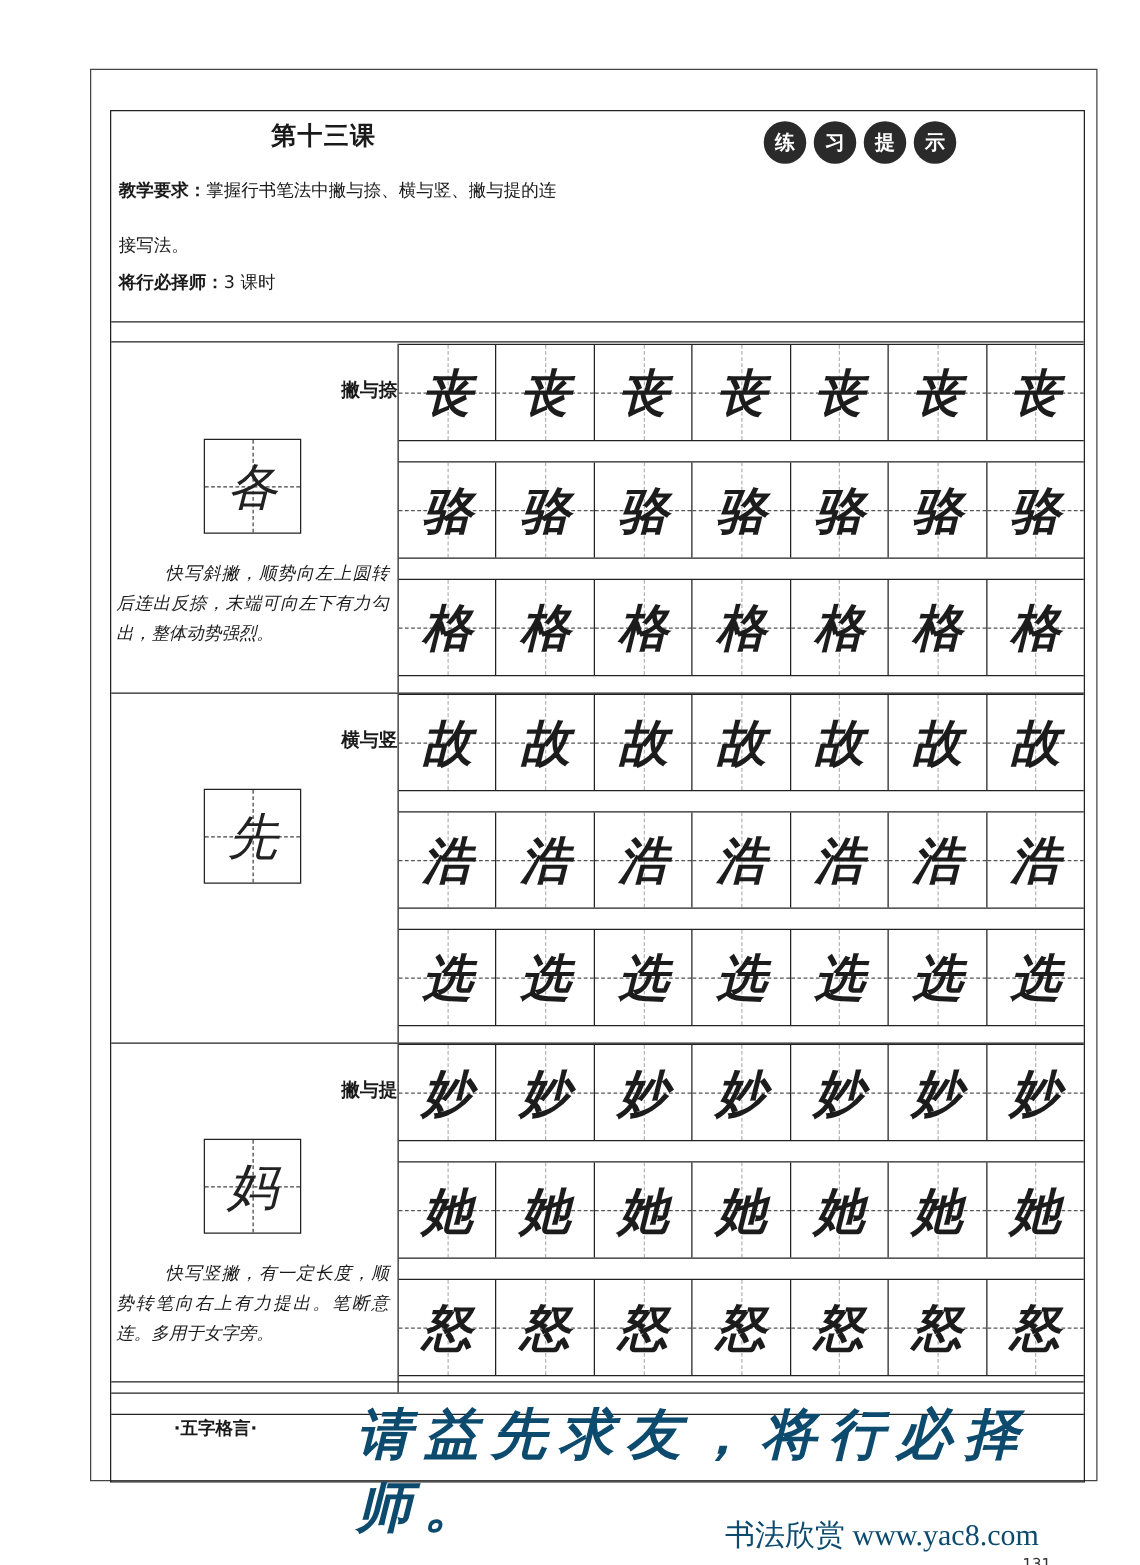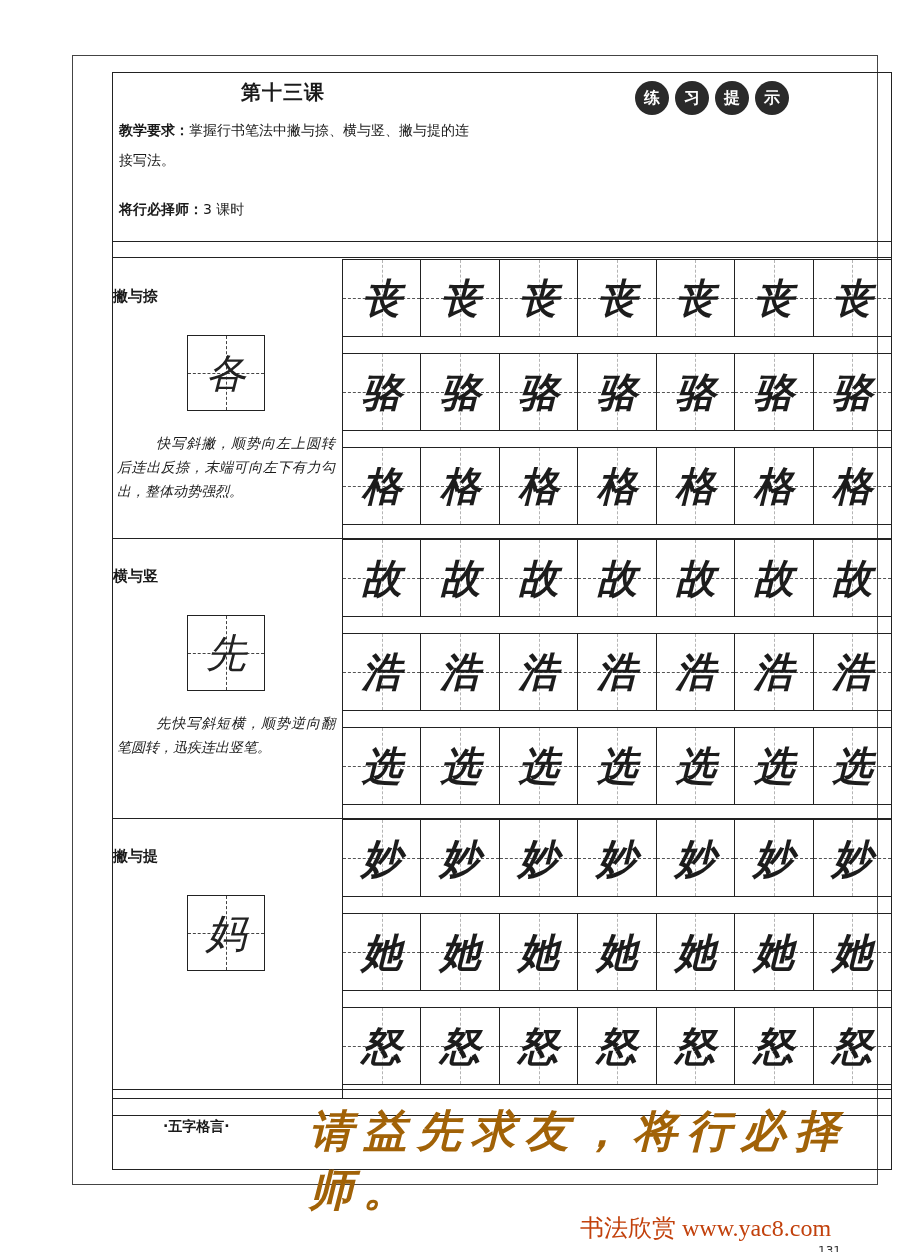"第十三课" .inner-frame { margin-left: 24px -> none; top: 72px -> 88px }
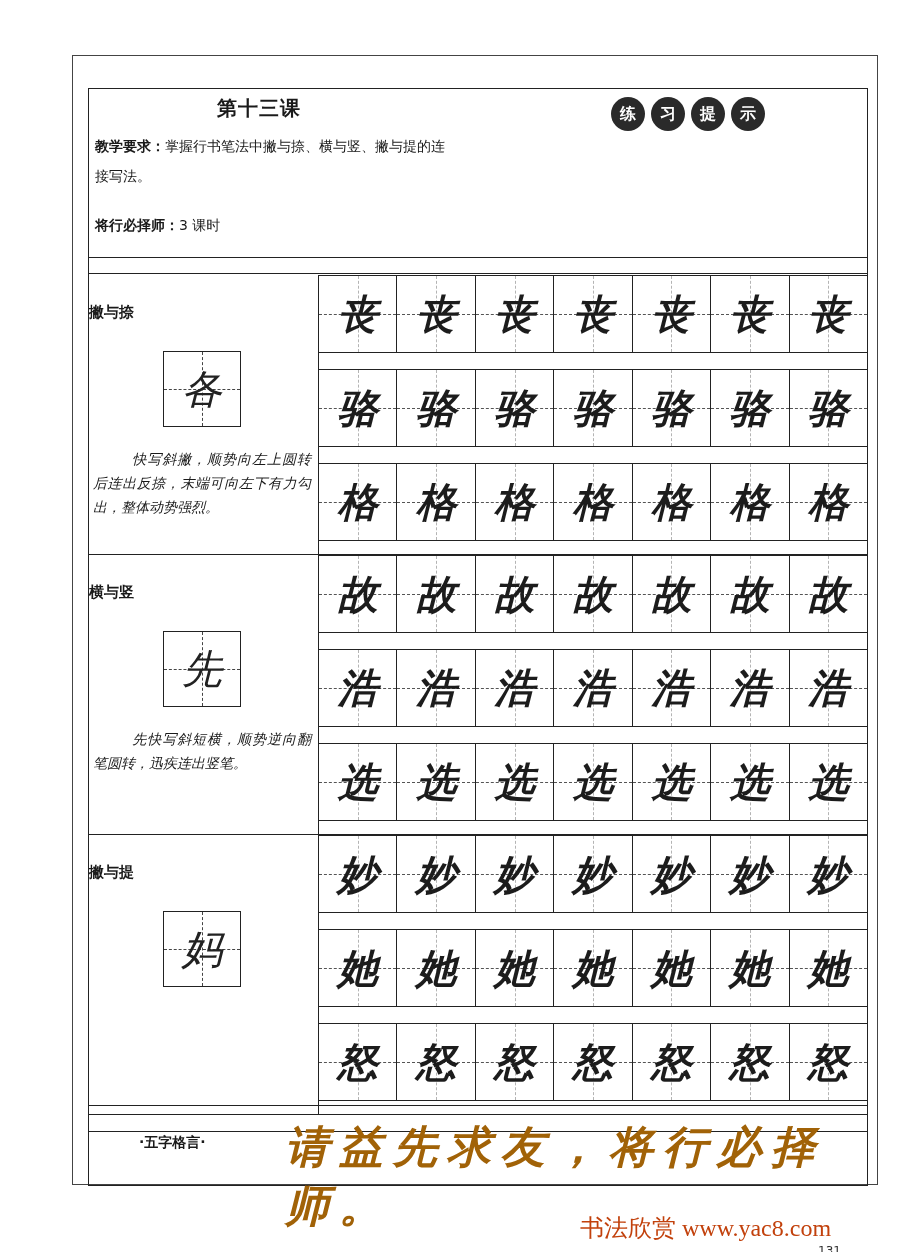"教学要求：掌握行书笔法中撇与捺、横与竖、撇与提的连接写法。" .req { line-height: 30px -> 44px }
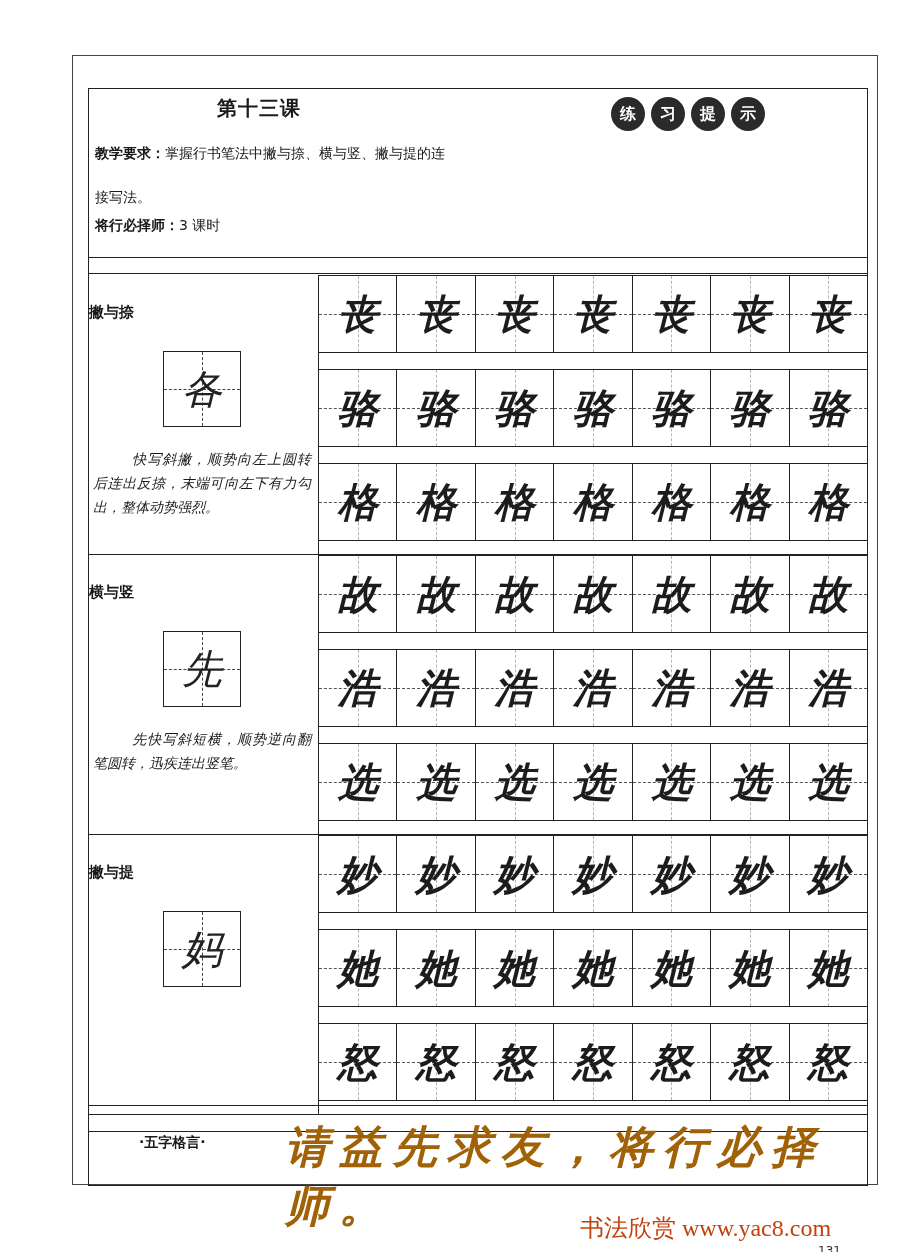"撇与捺" .section-title { text-align: left -> right }
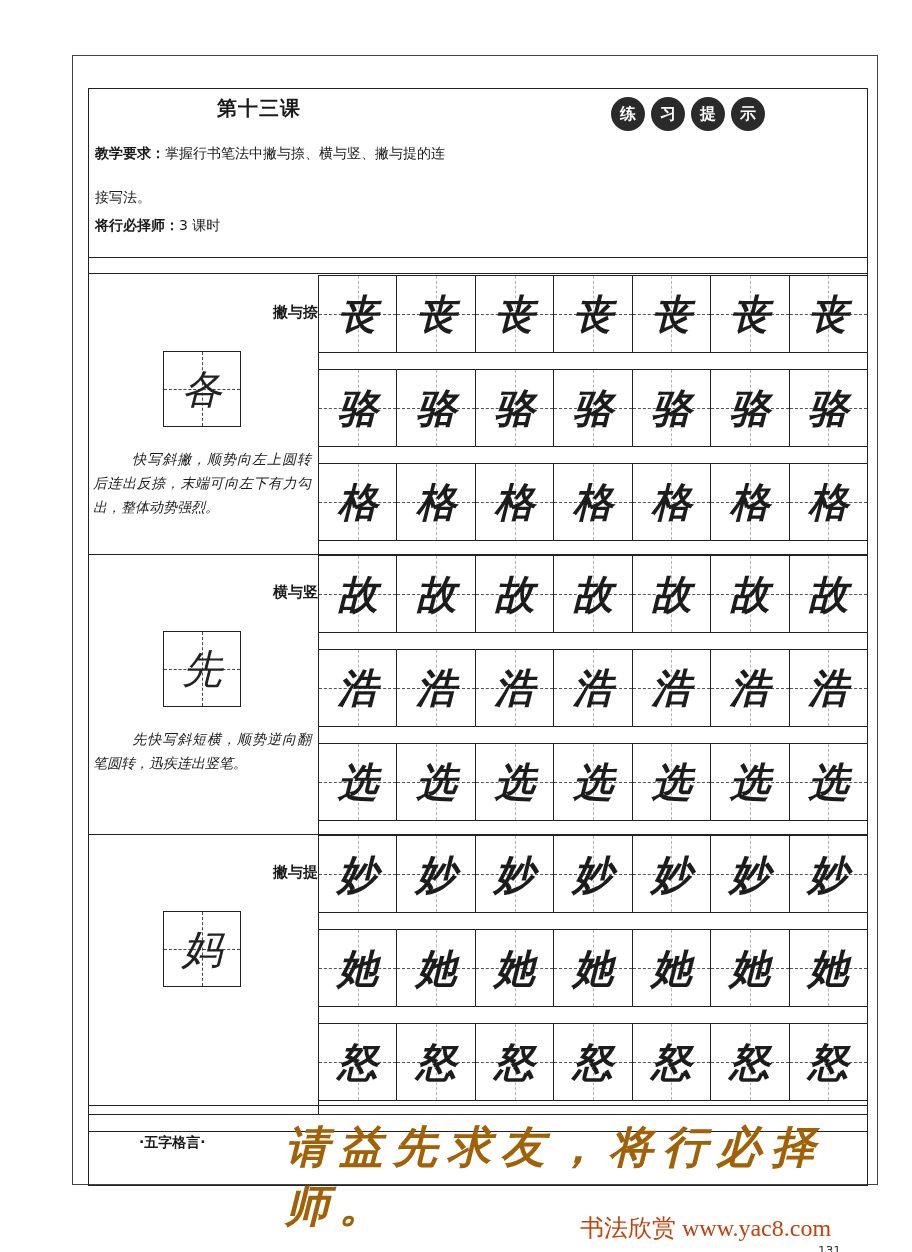"先快写斜短横，顺势逆向翻笔圆转，迅疾连出竖笔。" div.section-desc { html: <div>先快写斜短横，顺势逆向翻笔圆转，迅疾连出竖笔。</div> -> none }
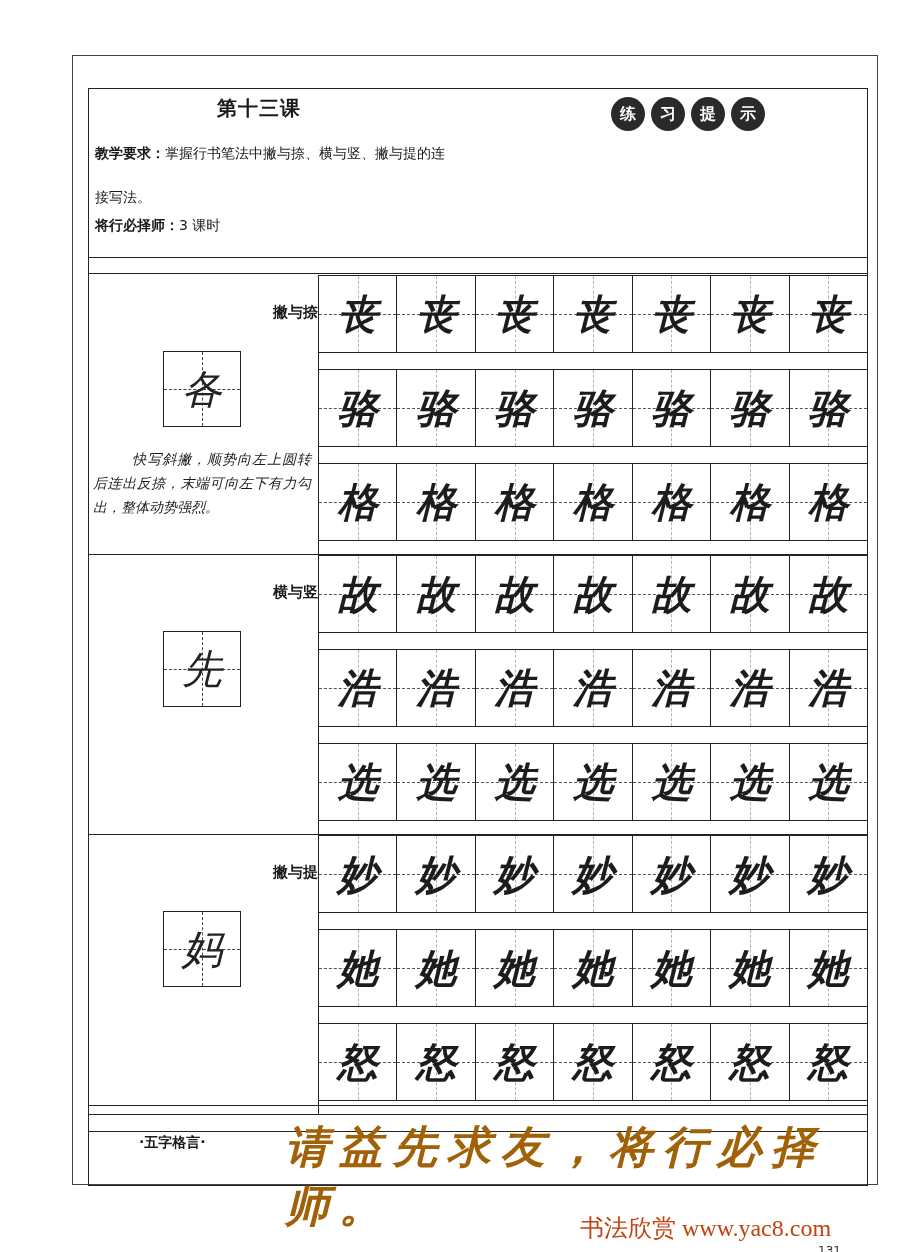"快写竖撇，有一定长度，顺势转笔向右上有力提出。笔断意连。多用于女字旁。" div.section-desc { html: none -> <div>快写竖撇，有一定长度，顺势转笔向右上有力提出。笔断意连。多用于女字旁。</div> }
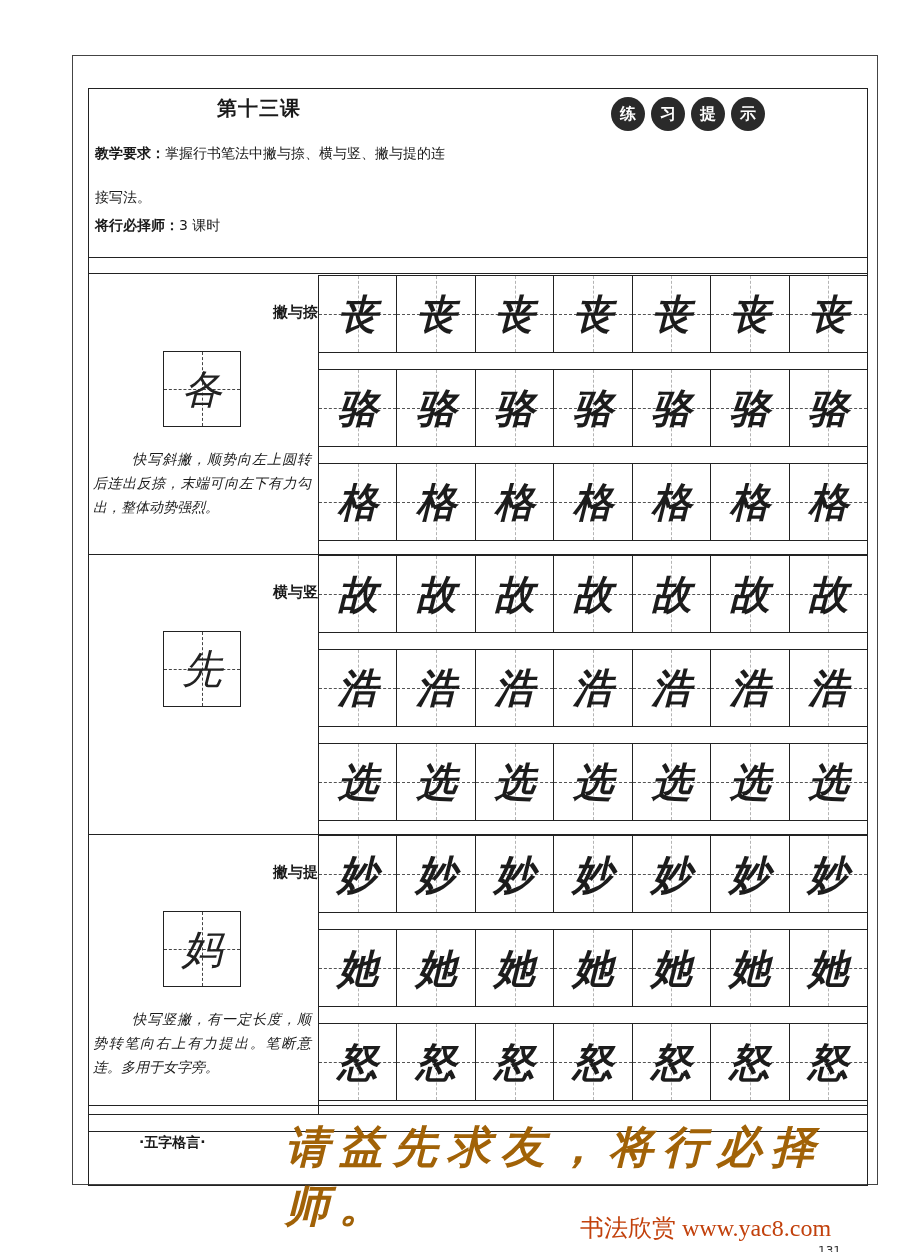"请益先求友，将行必择师。" .motto-text { color: #a16207 -> #0c4a6e }
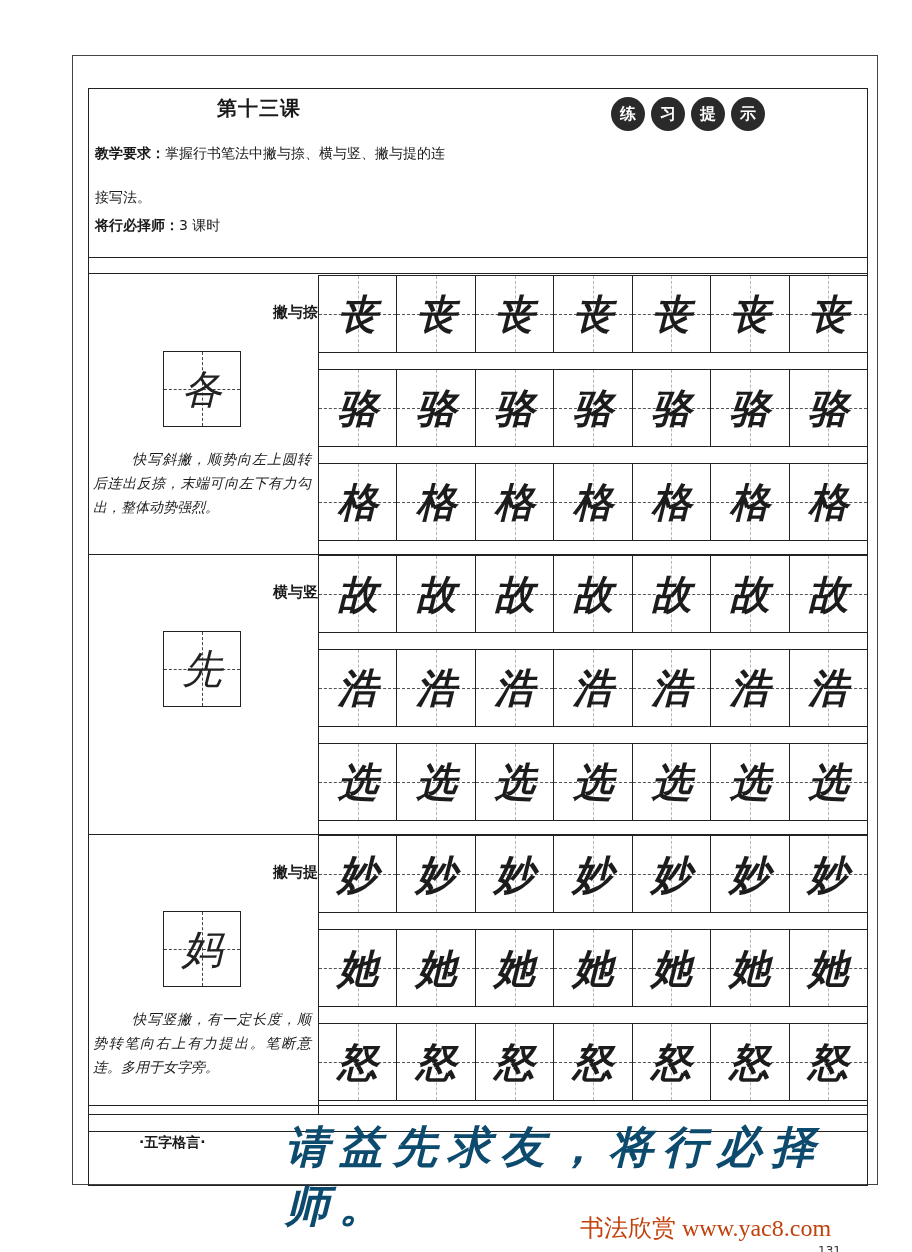"书法欣赏 www.yac8.com" .watermark { color: #c2410c -> #0c4a6e }
